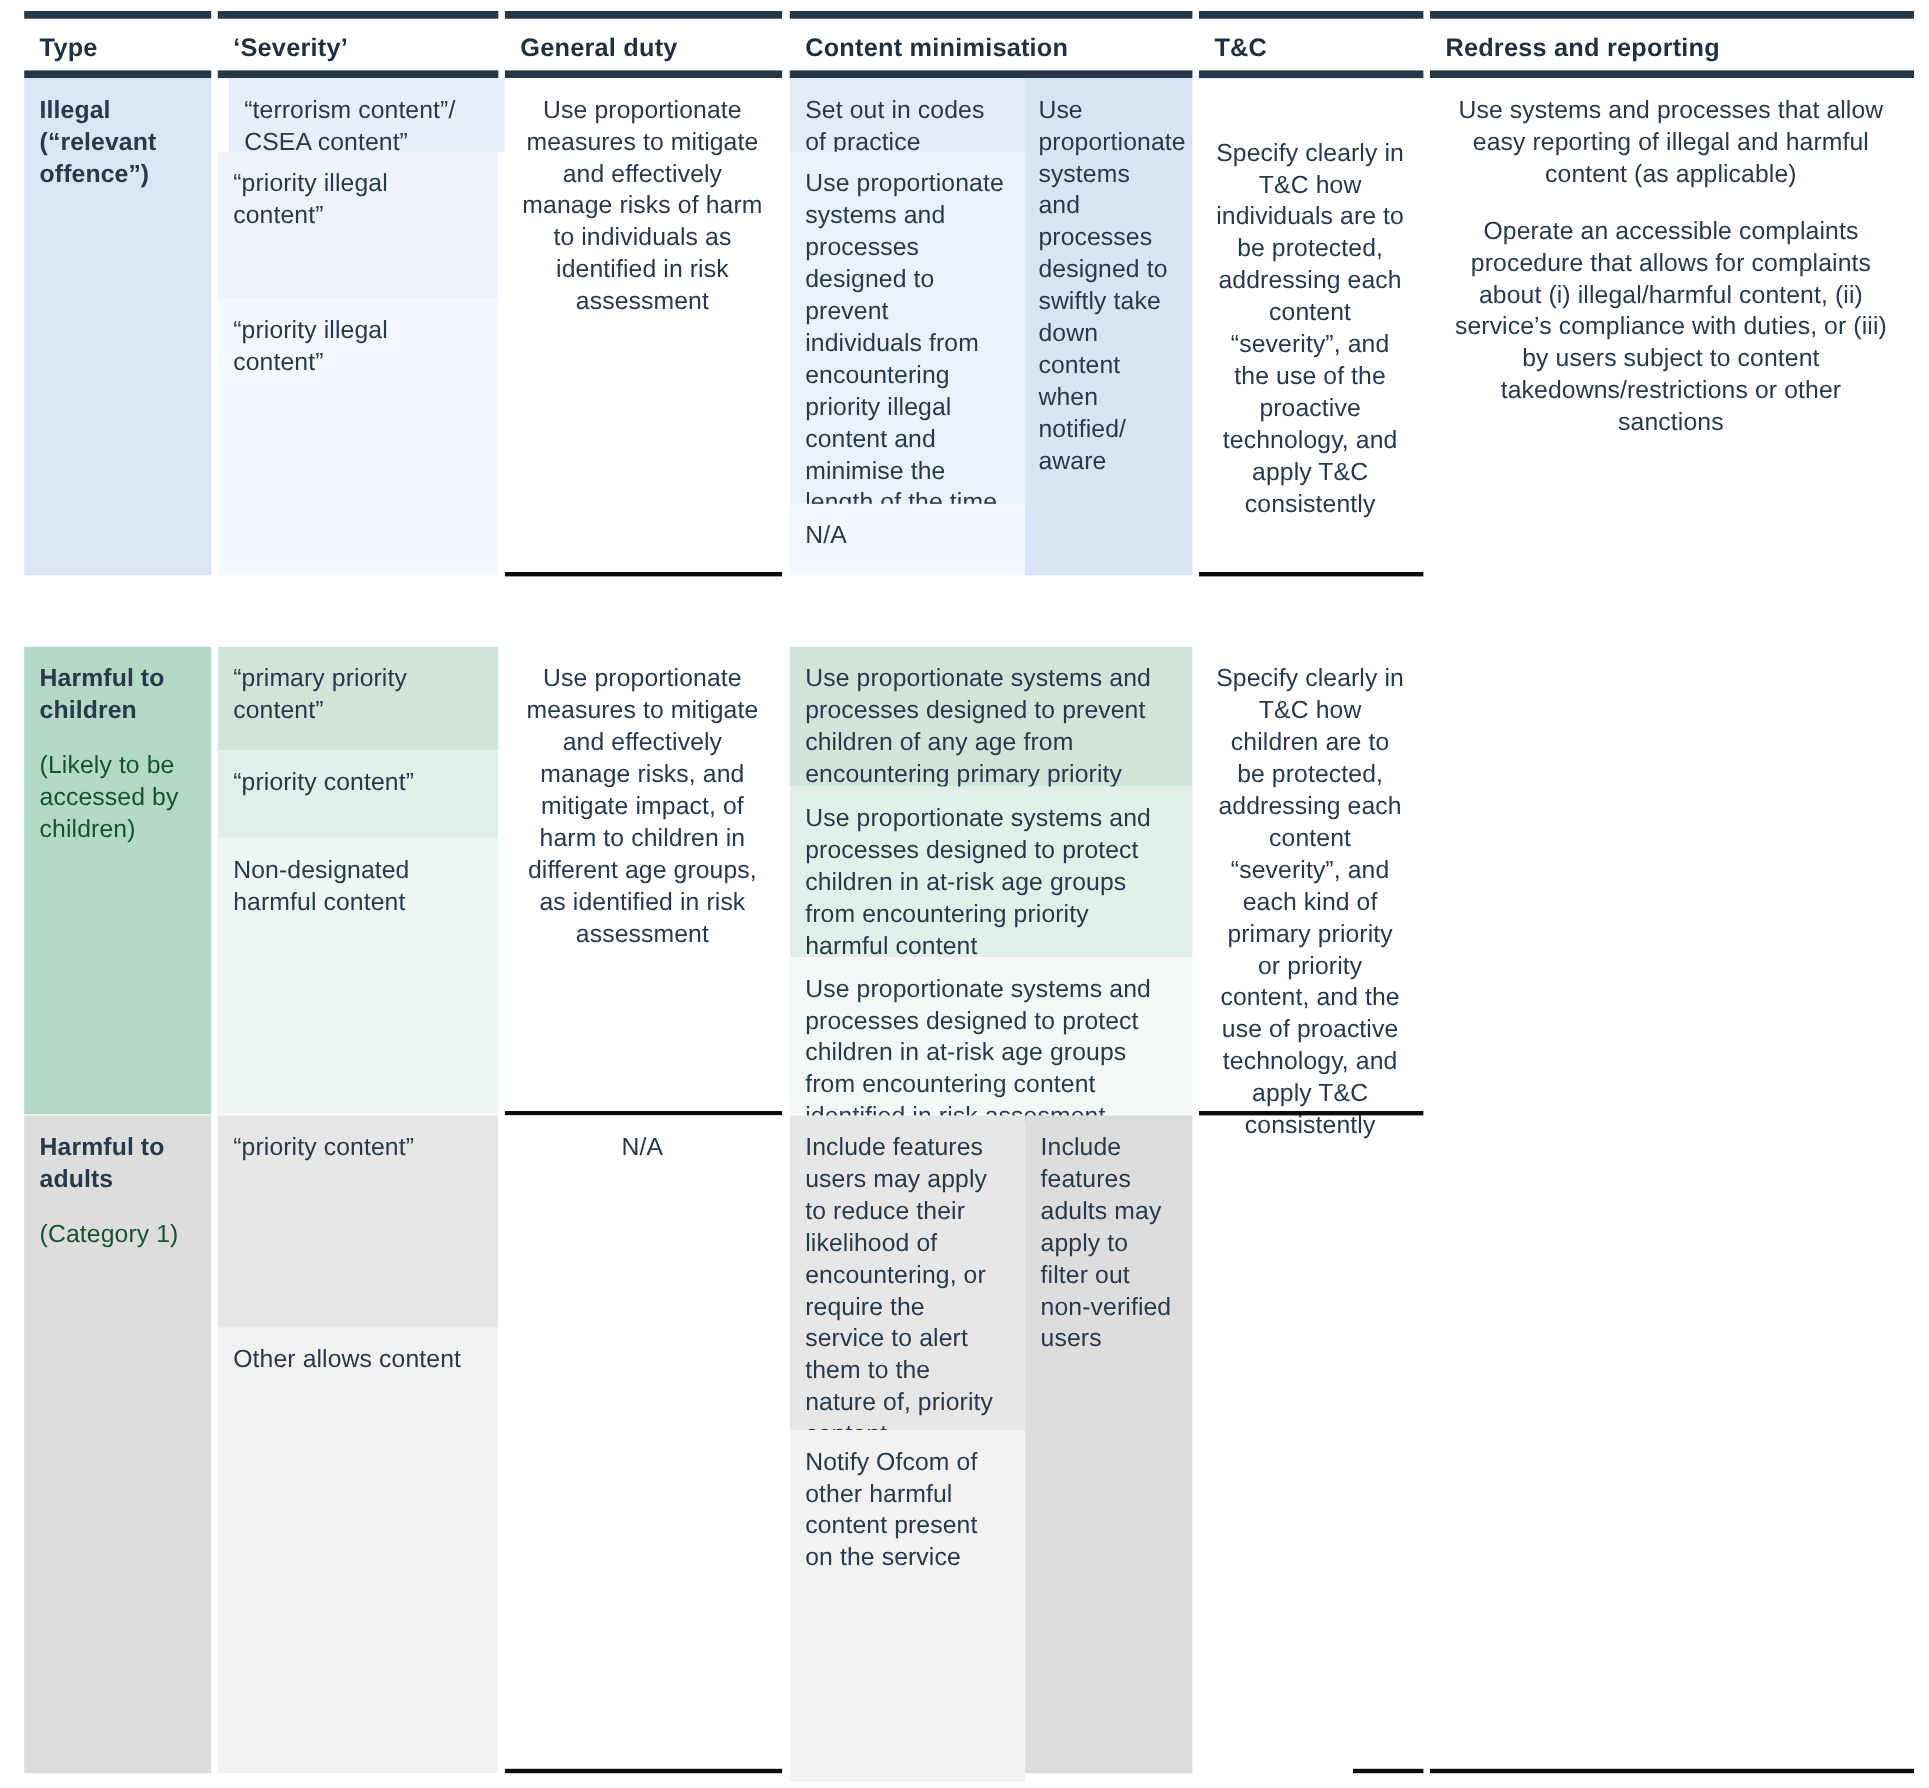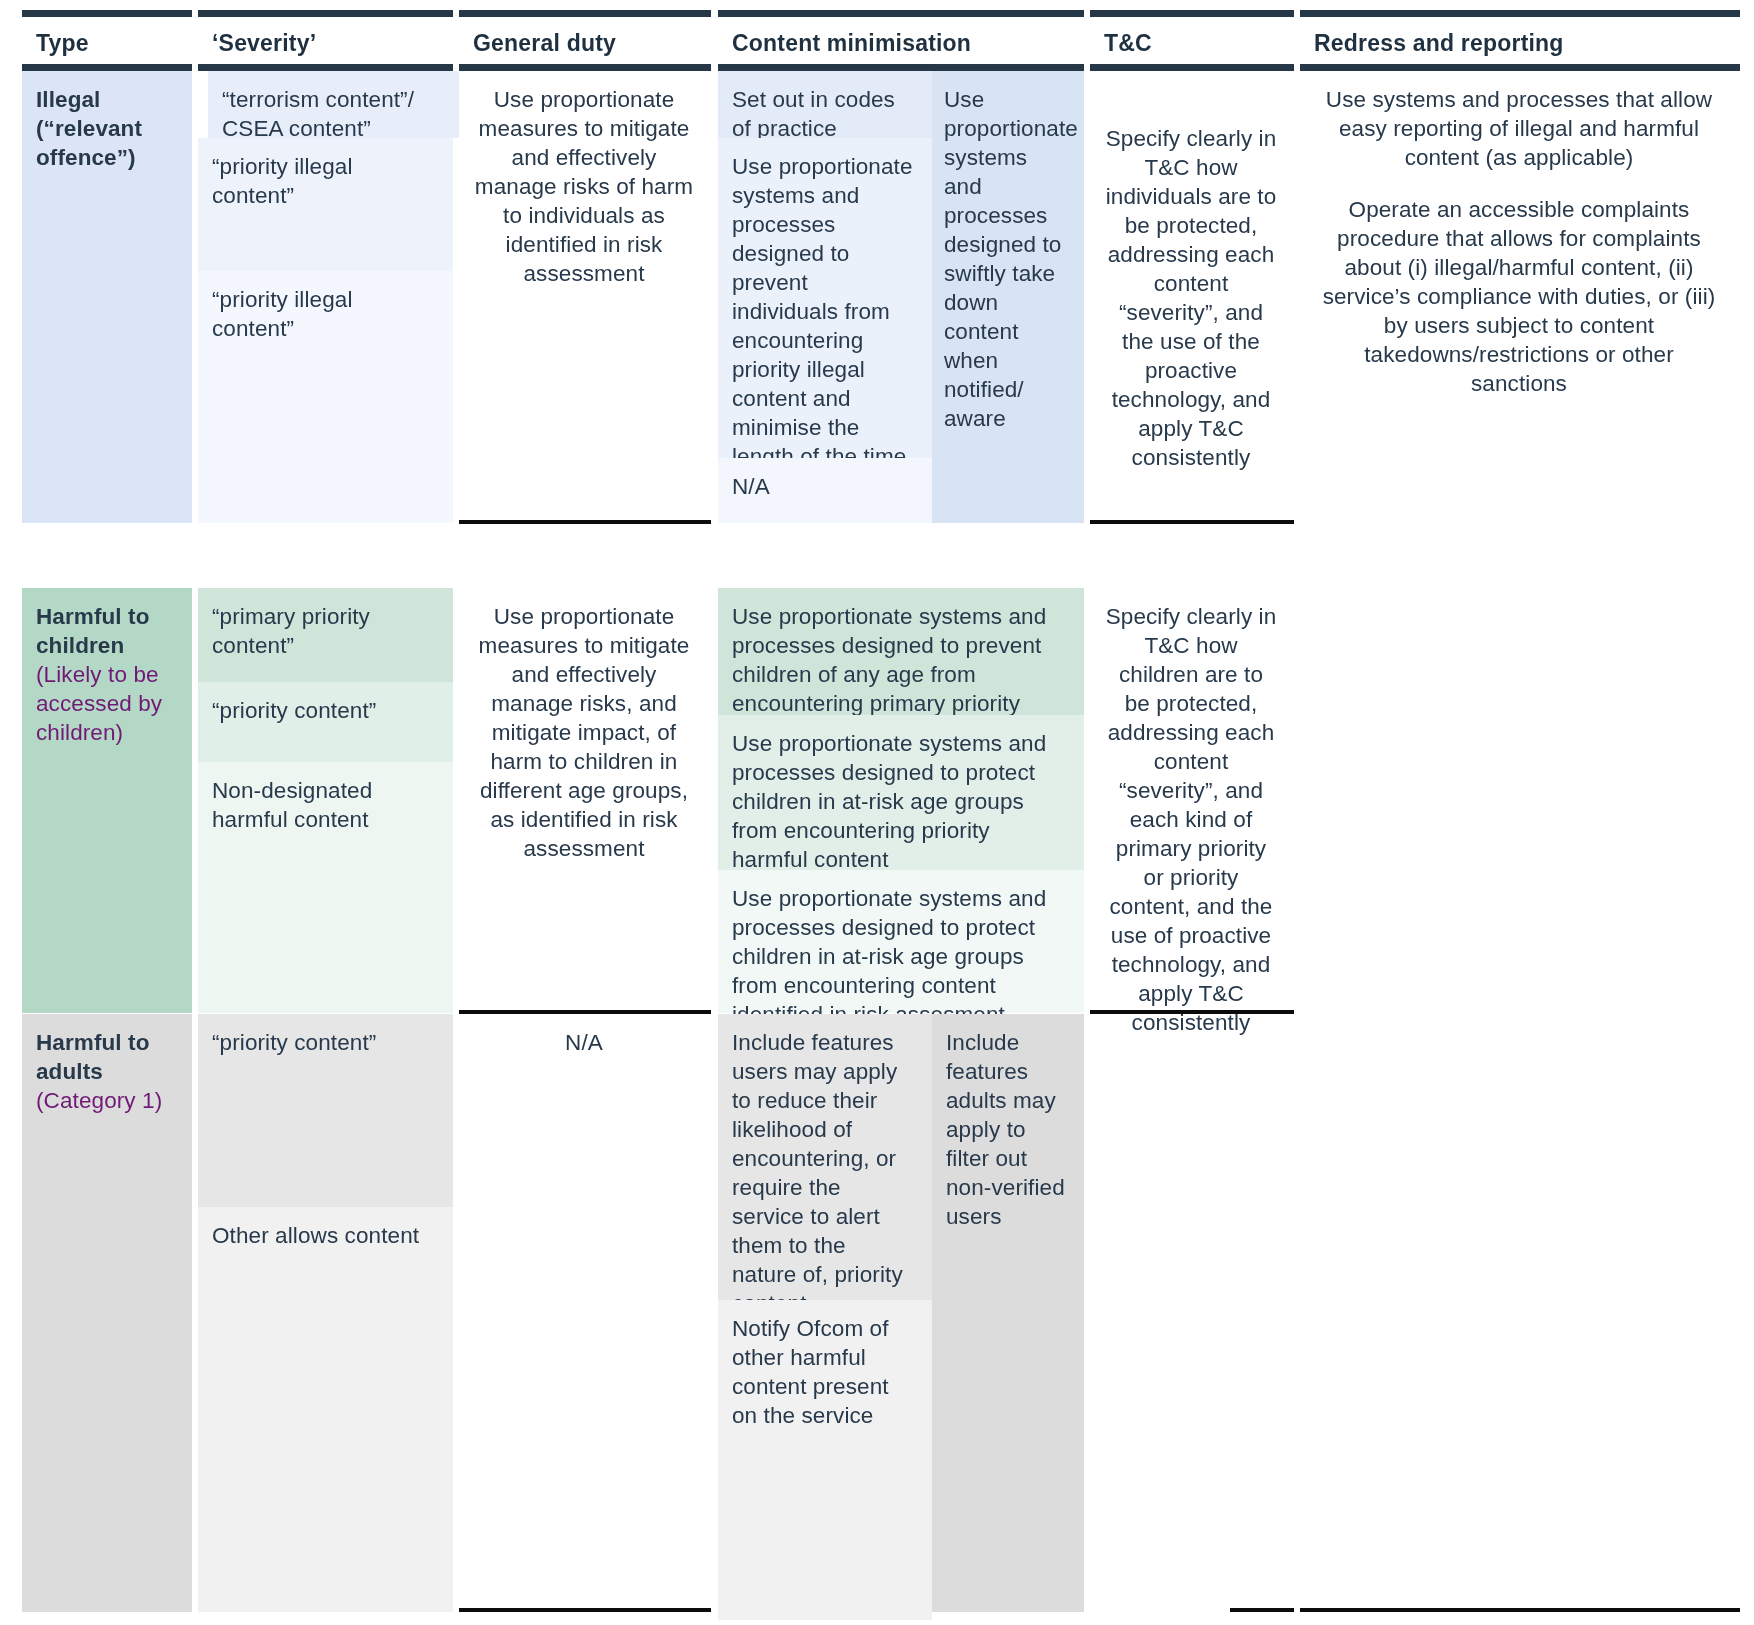"(Likely to be accessed by" .sub { color: #701a75 -> #14532d; margin-top: none -> 21px }
